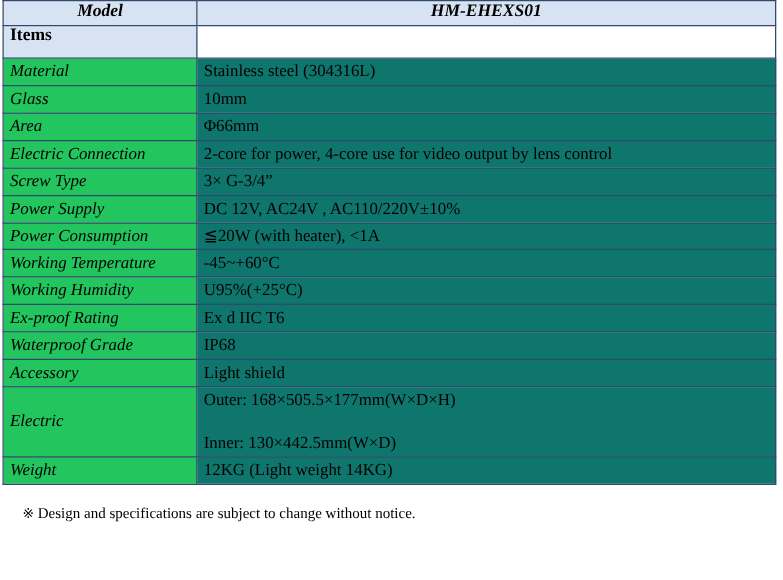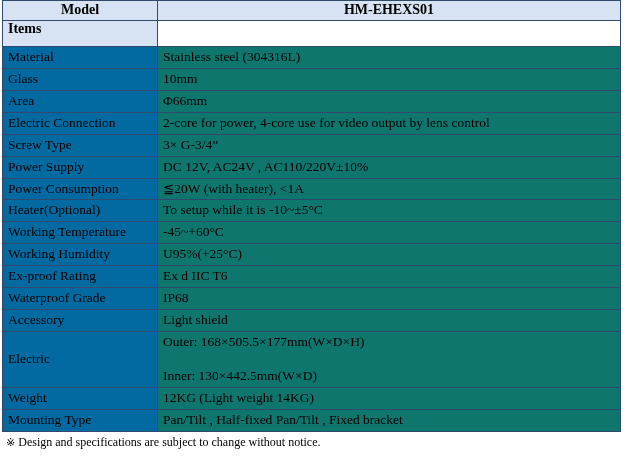"Model" tr.header-row td { font-style: none -> italic }
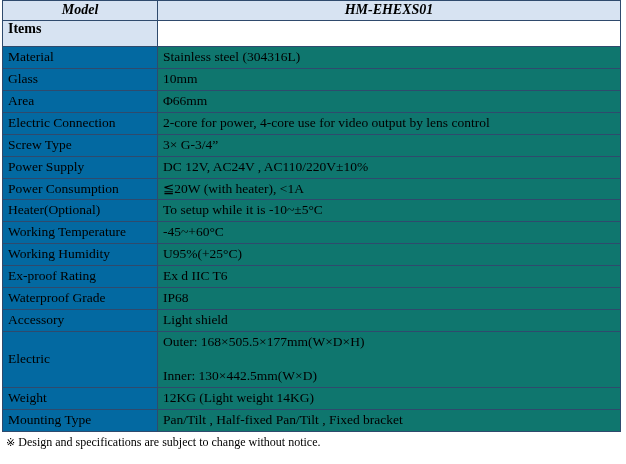"Material" td.label { background: #0369a1 -> #22c55e; font-style: none -> italic }
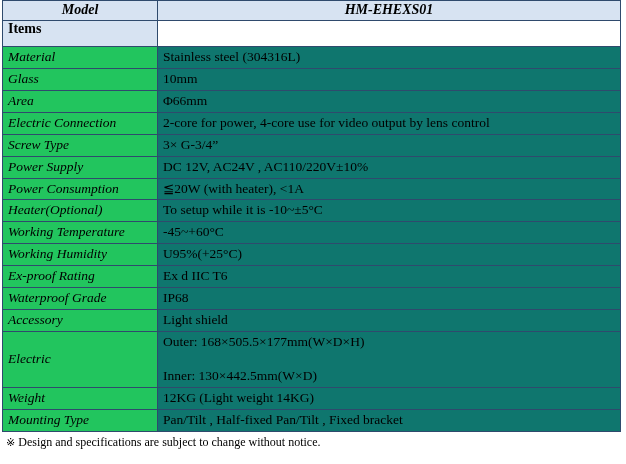"Heater(Optional)" tr { html: <tr> <td>Heater(Optional)</td> <td>To setup while it is -10~±5°C</td> </tr> -> none }
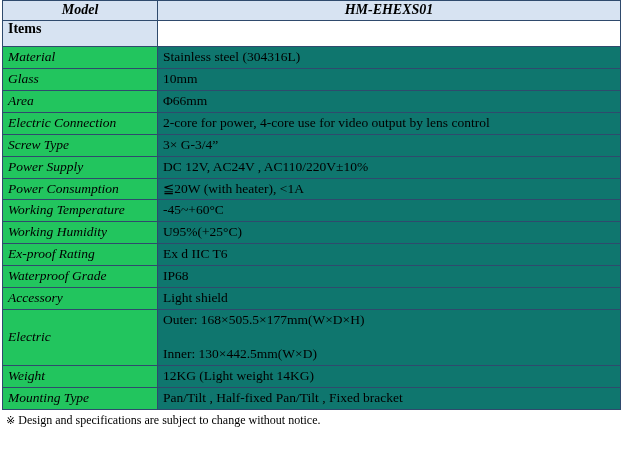"Mounting Type" tr { html: <tr> <td>Mounting Type</td> <td>Pan/Tilt , Half-fixed Pan/Tilt , Fixed bracket</td> </tr> -> none }
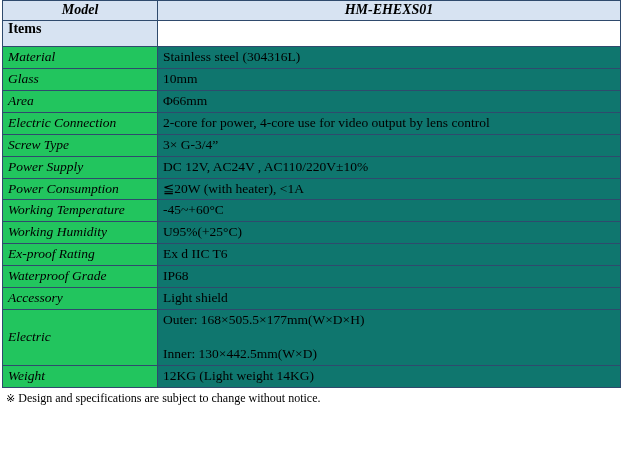"※ Design and specifications are" .note { margin: 0 -> 12px }
